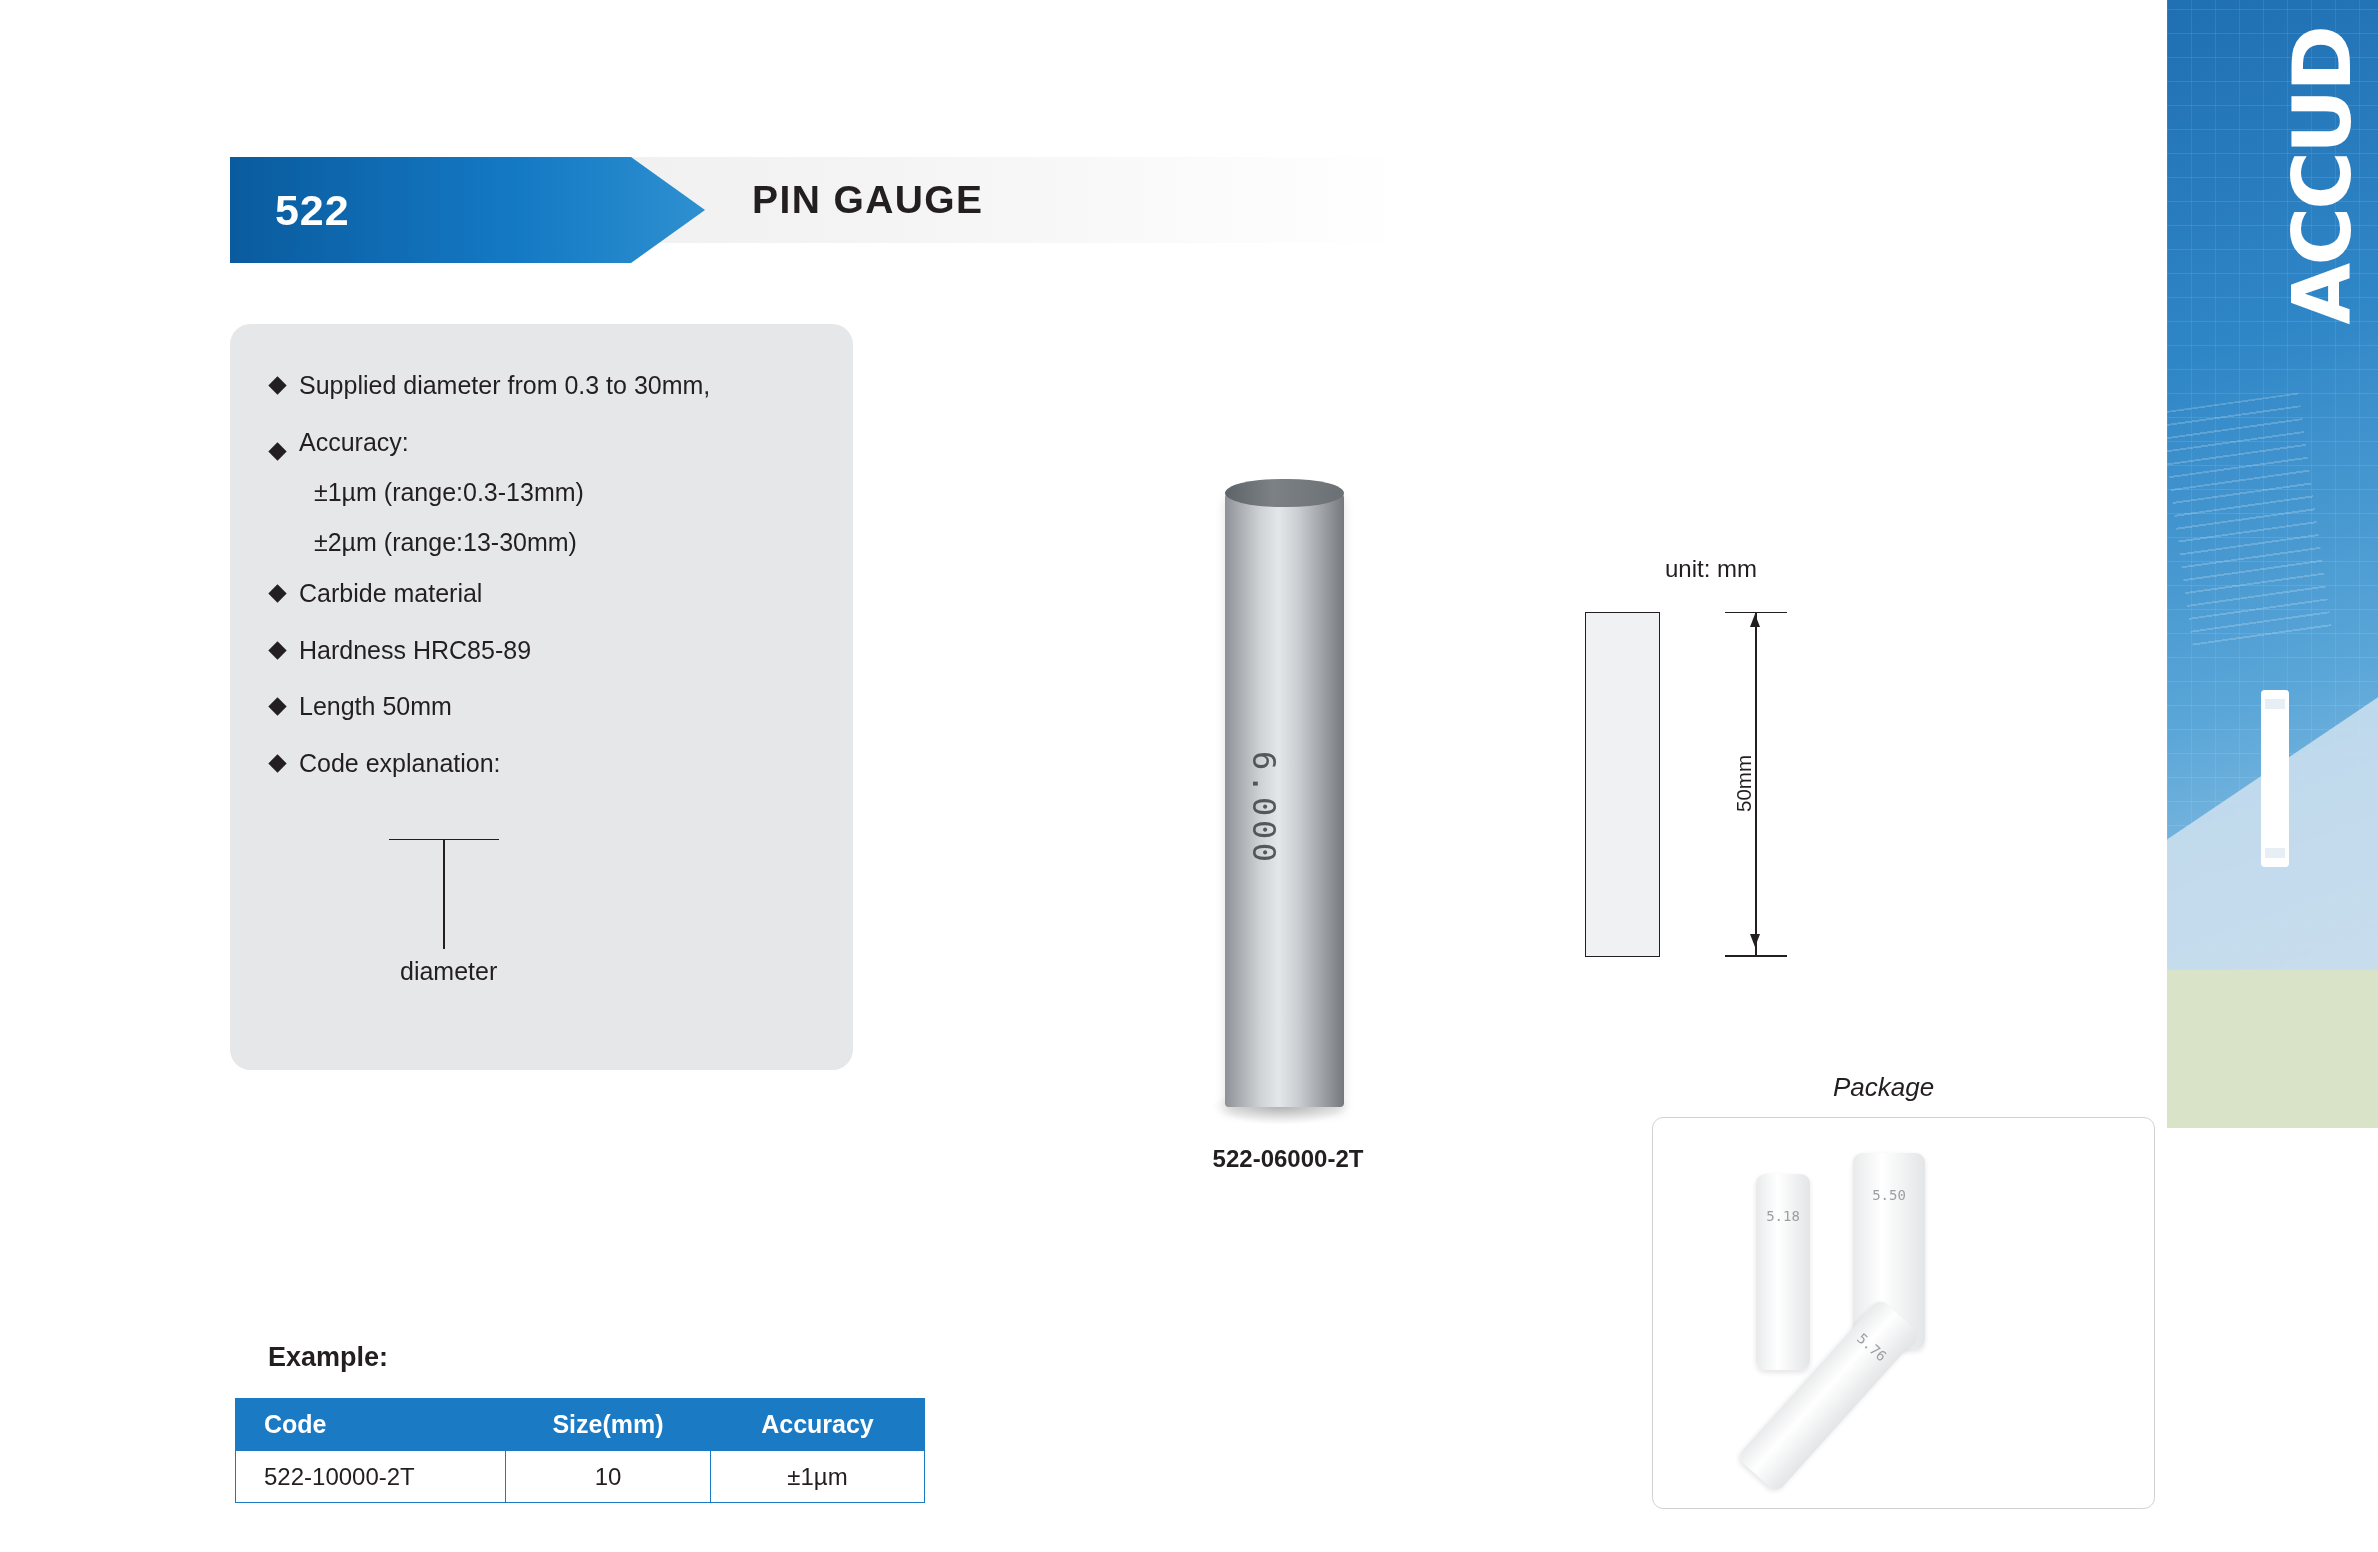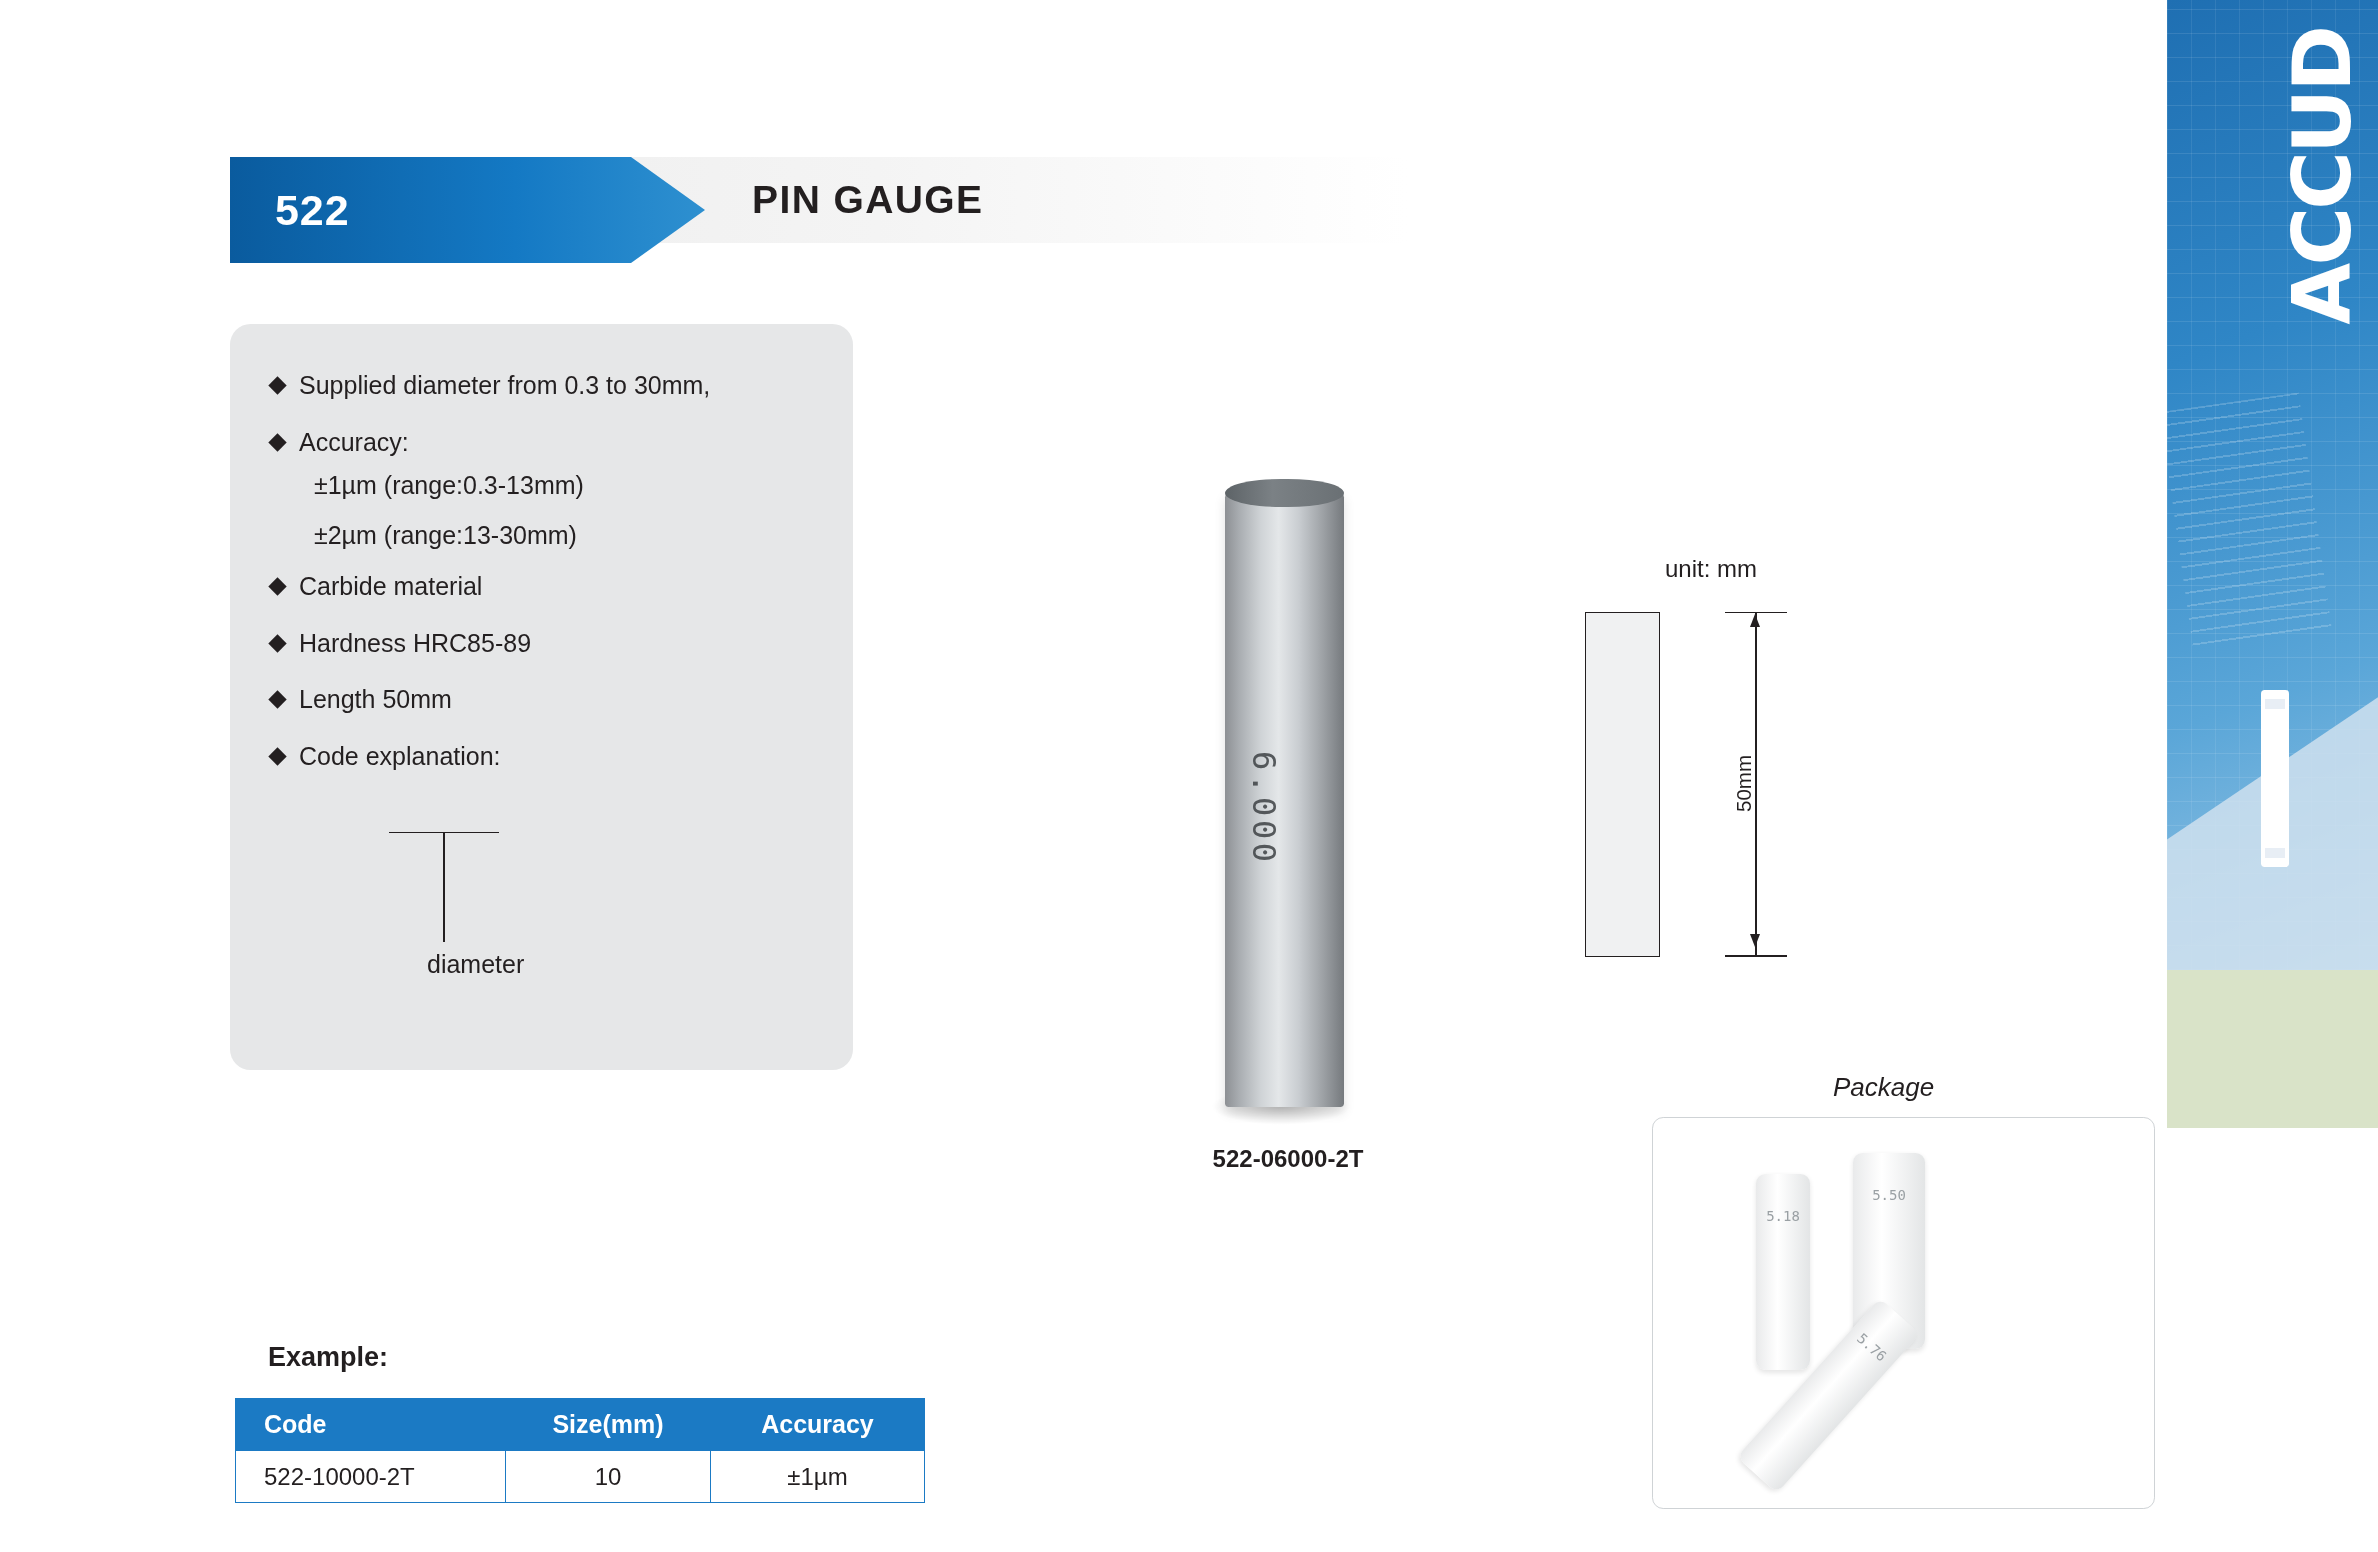"Accuracy:" div.spec-row { align-items: none -> flex-end; margin-bottom: 13px -> 20px }
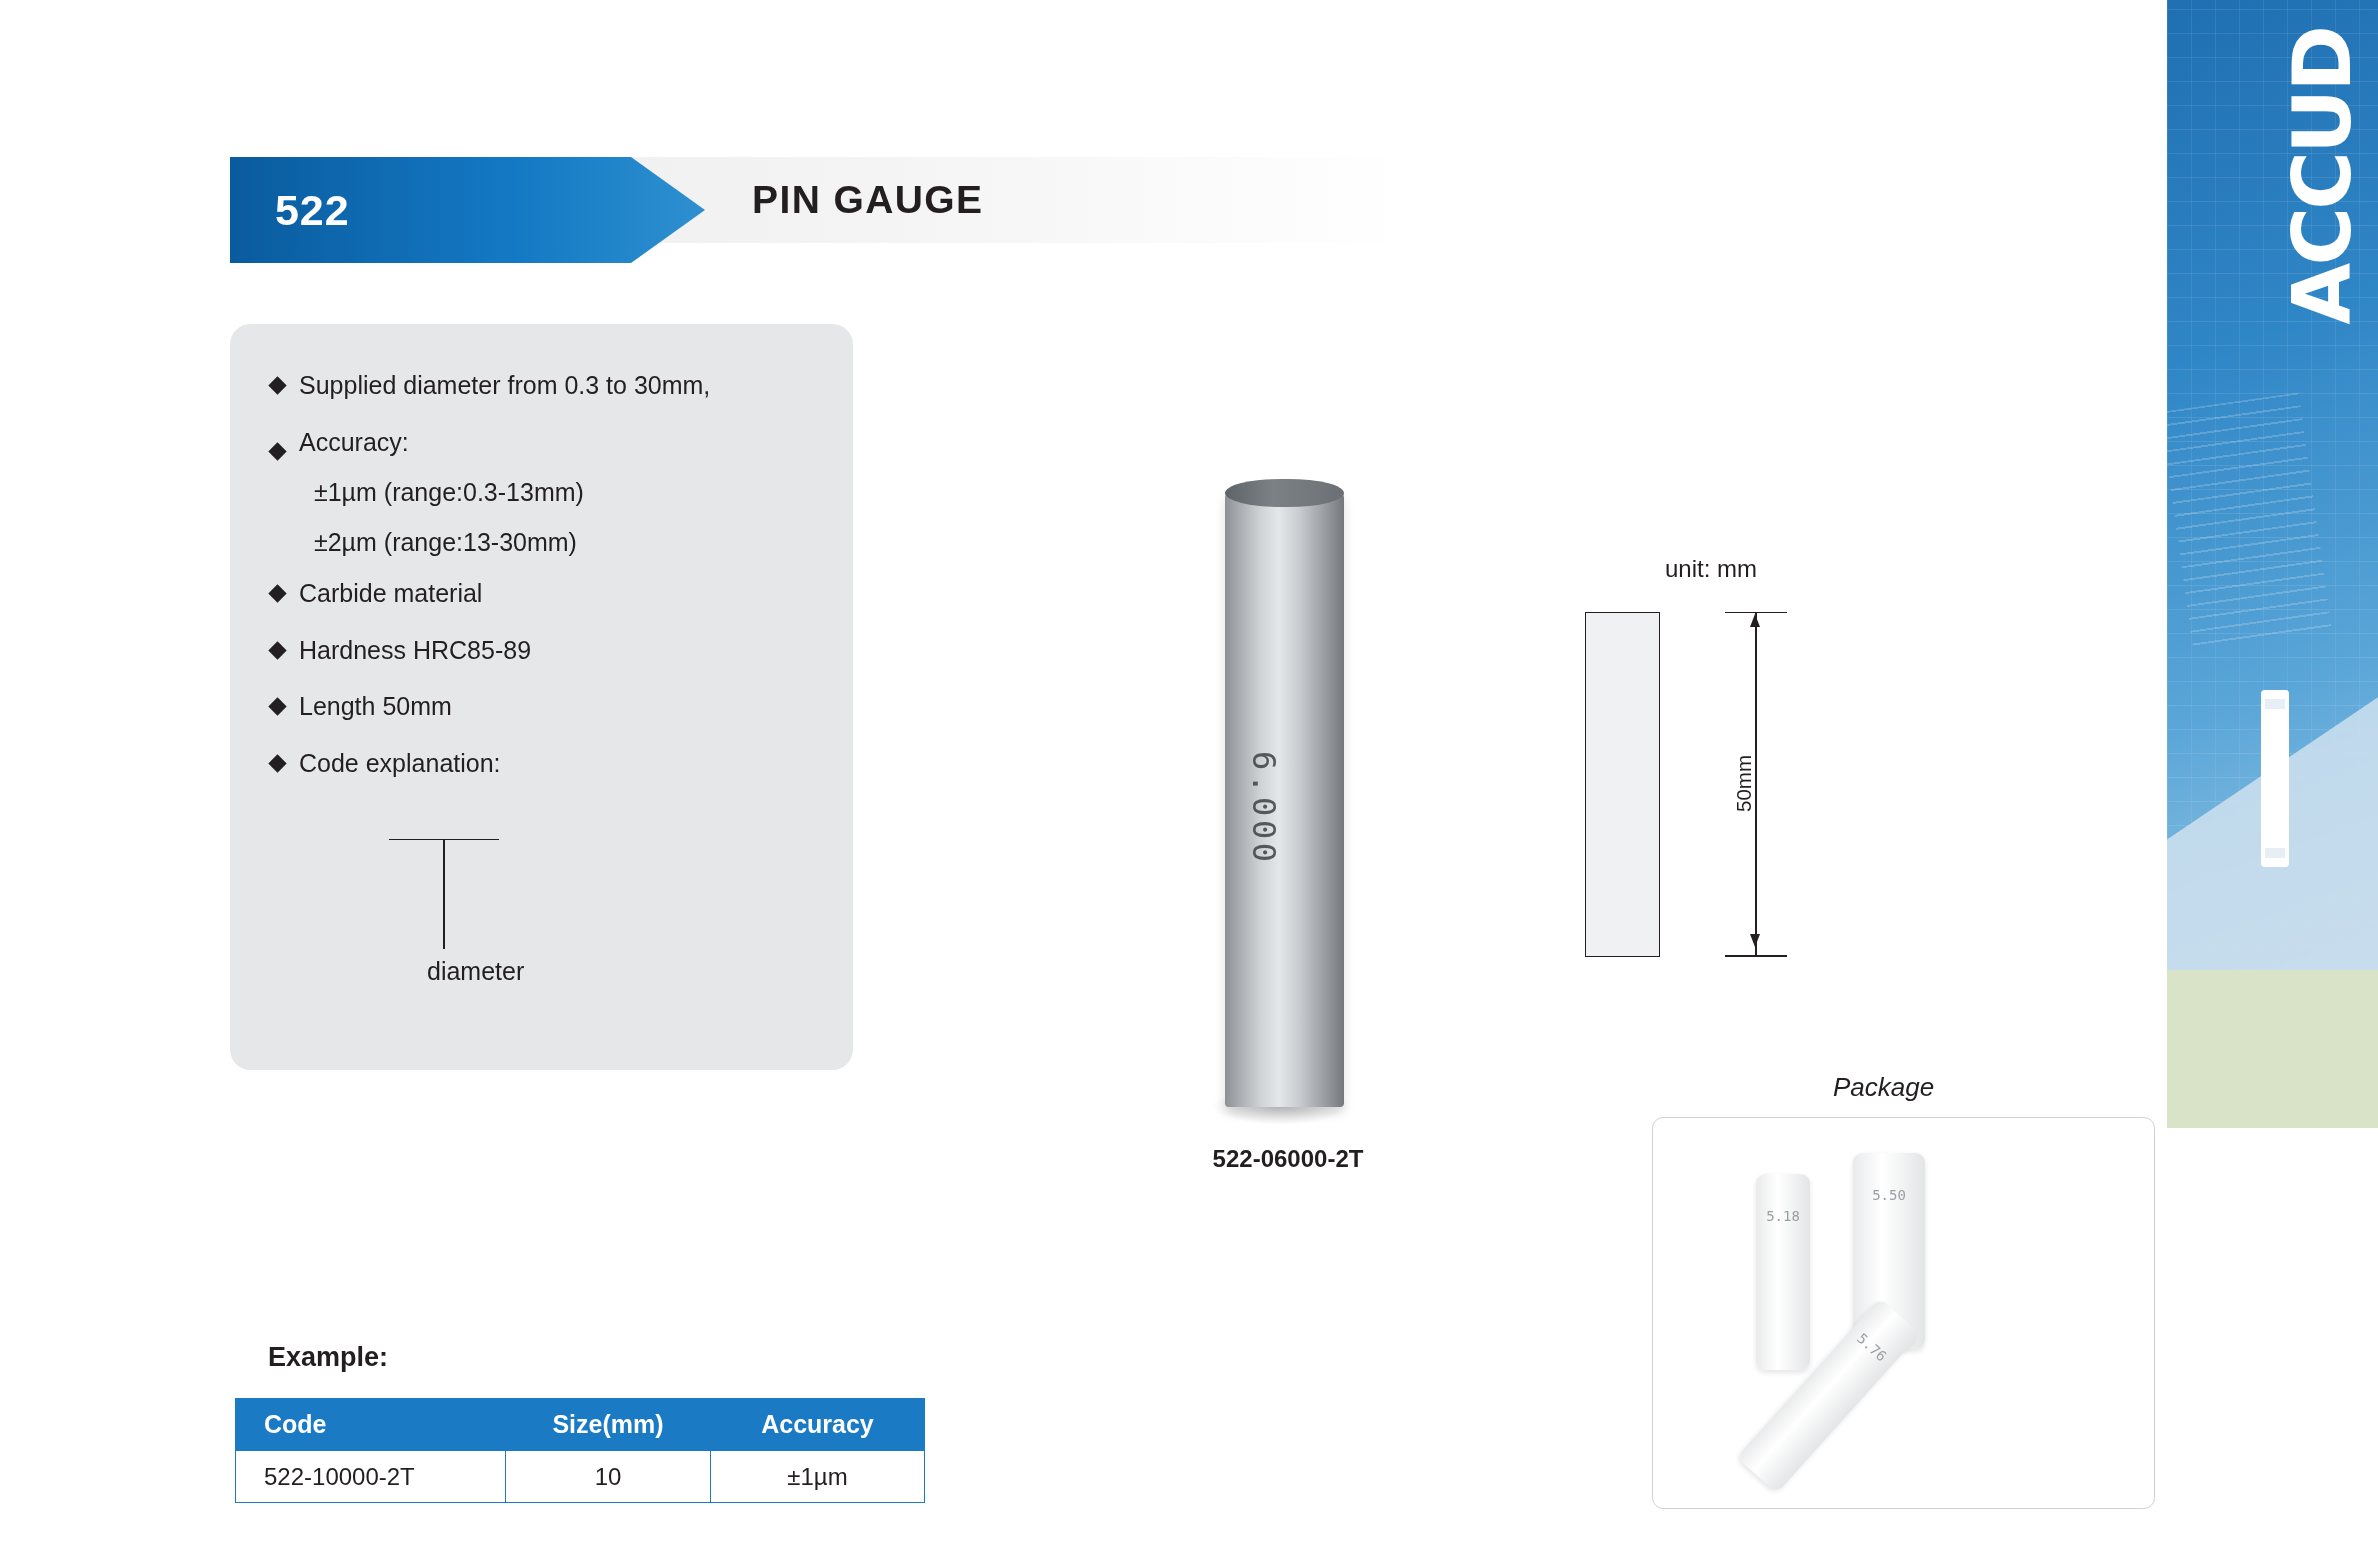"diameter" .diameter-label { margin-left: 27px -> none }
